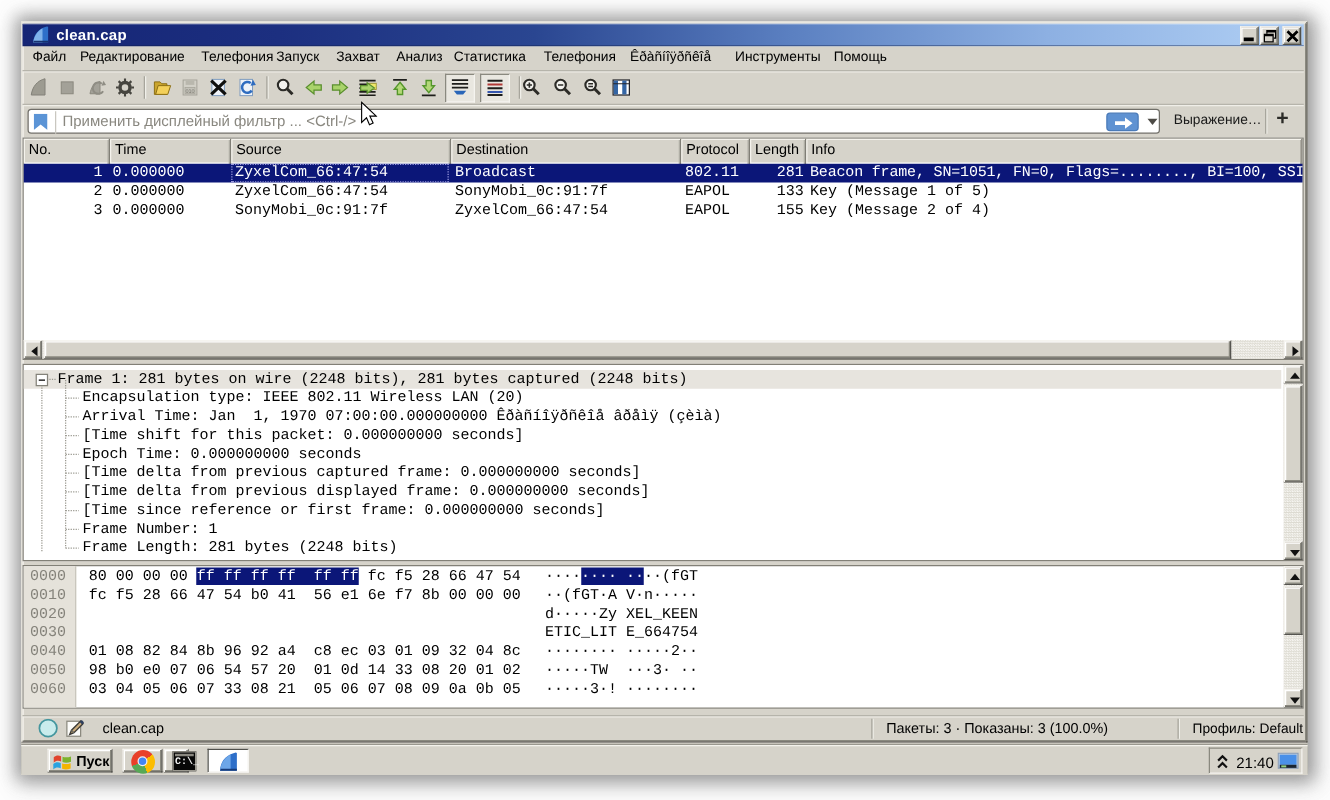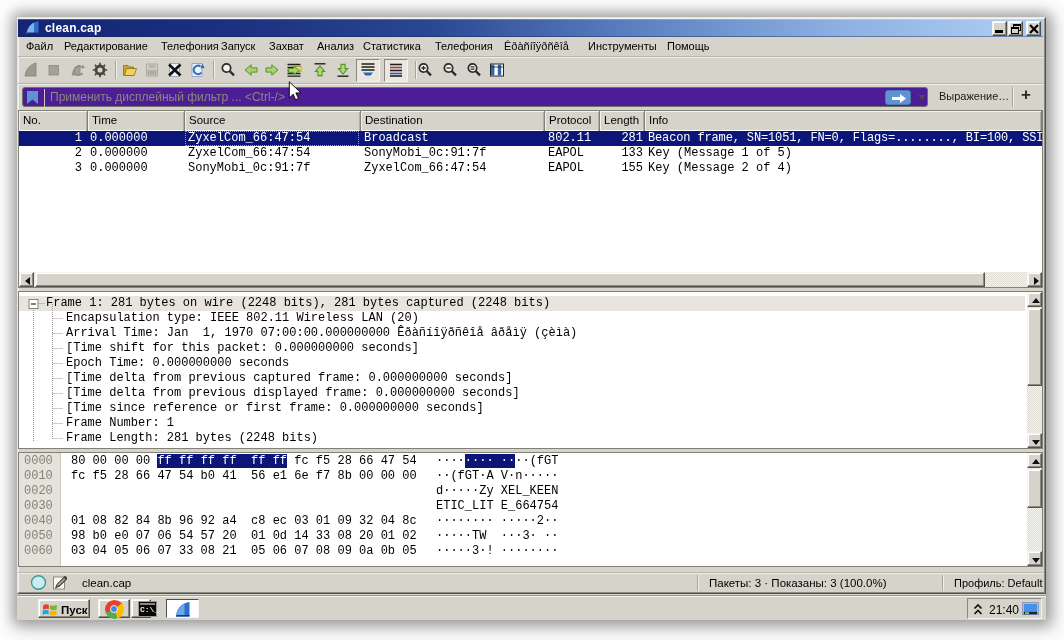"Применить дисплейный фильтр ... <Ctrl-/>" #fbox { background: #4c1d95 -> #ffffff }
